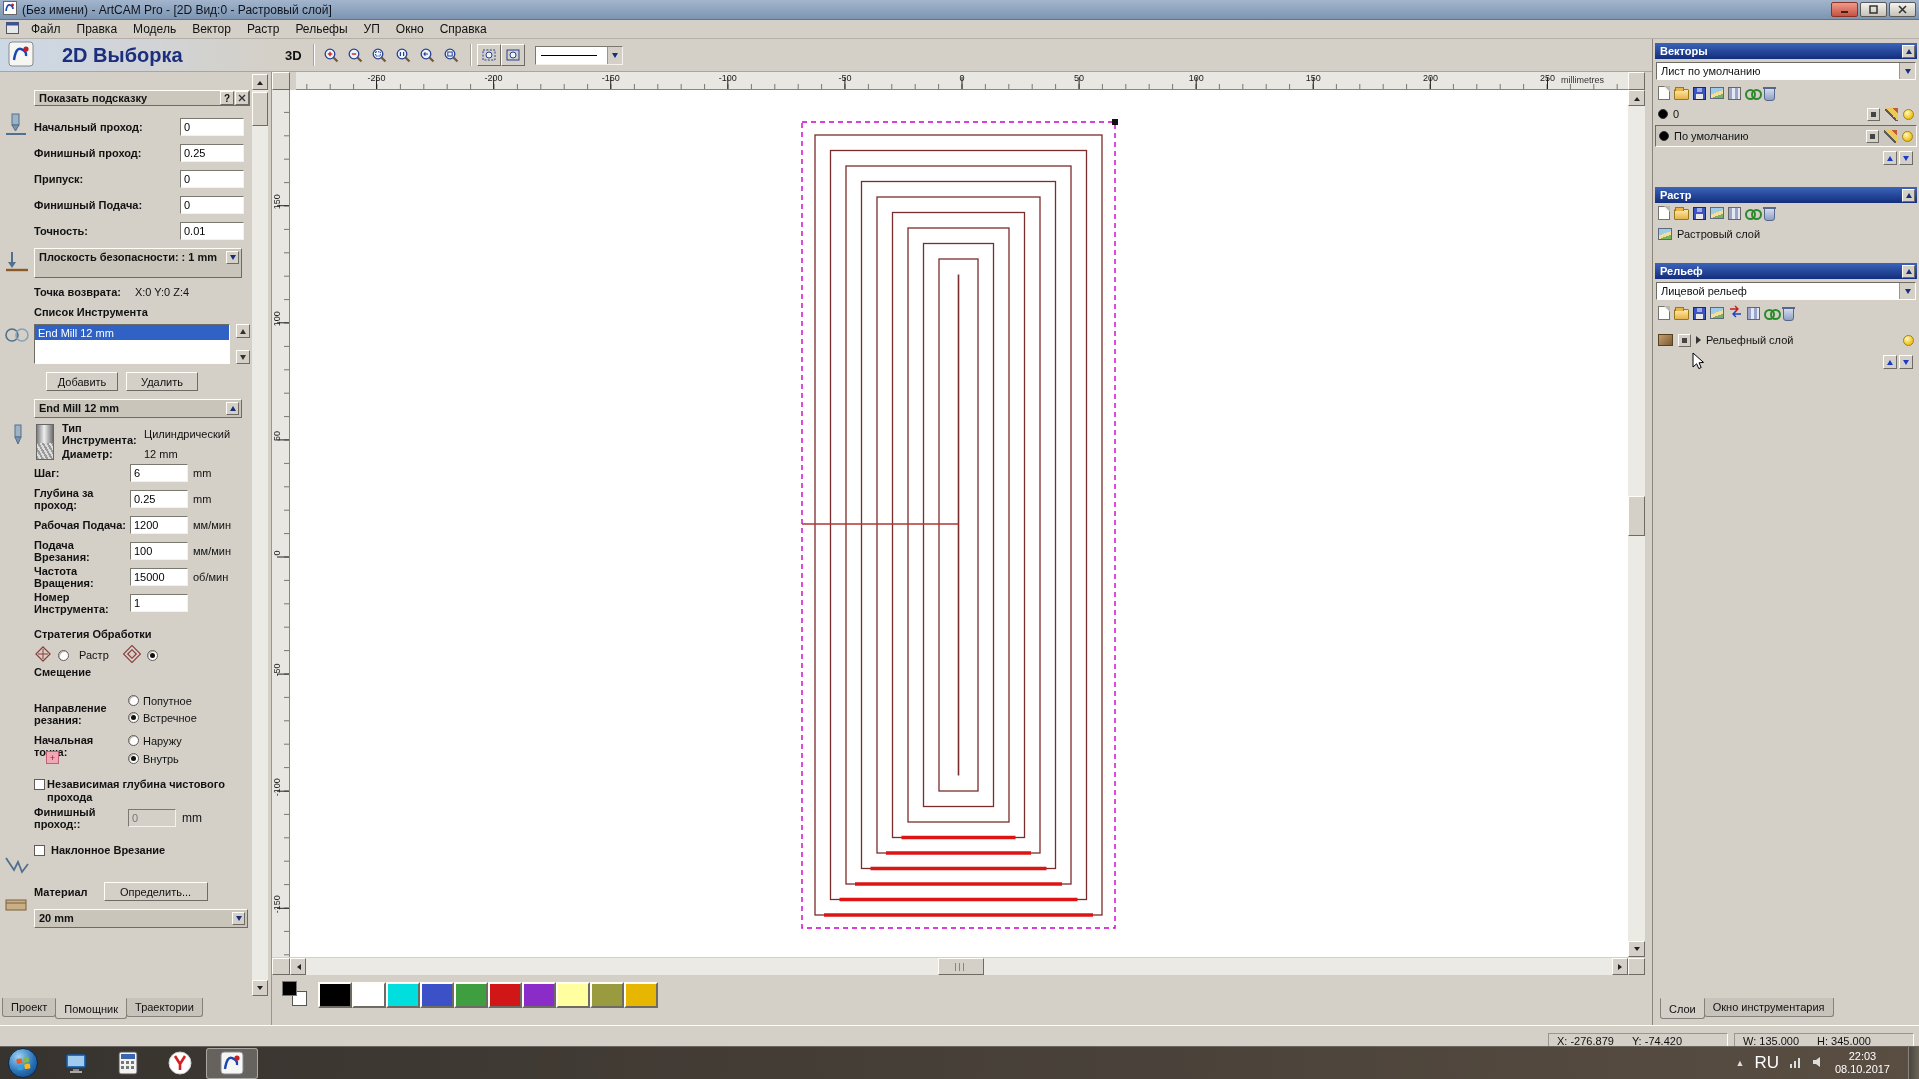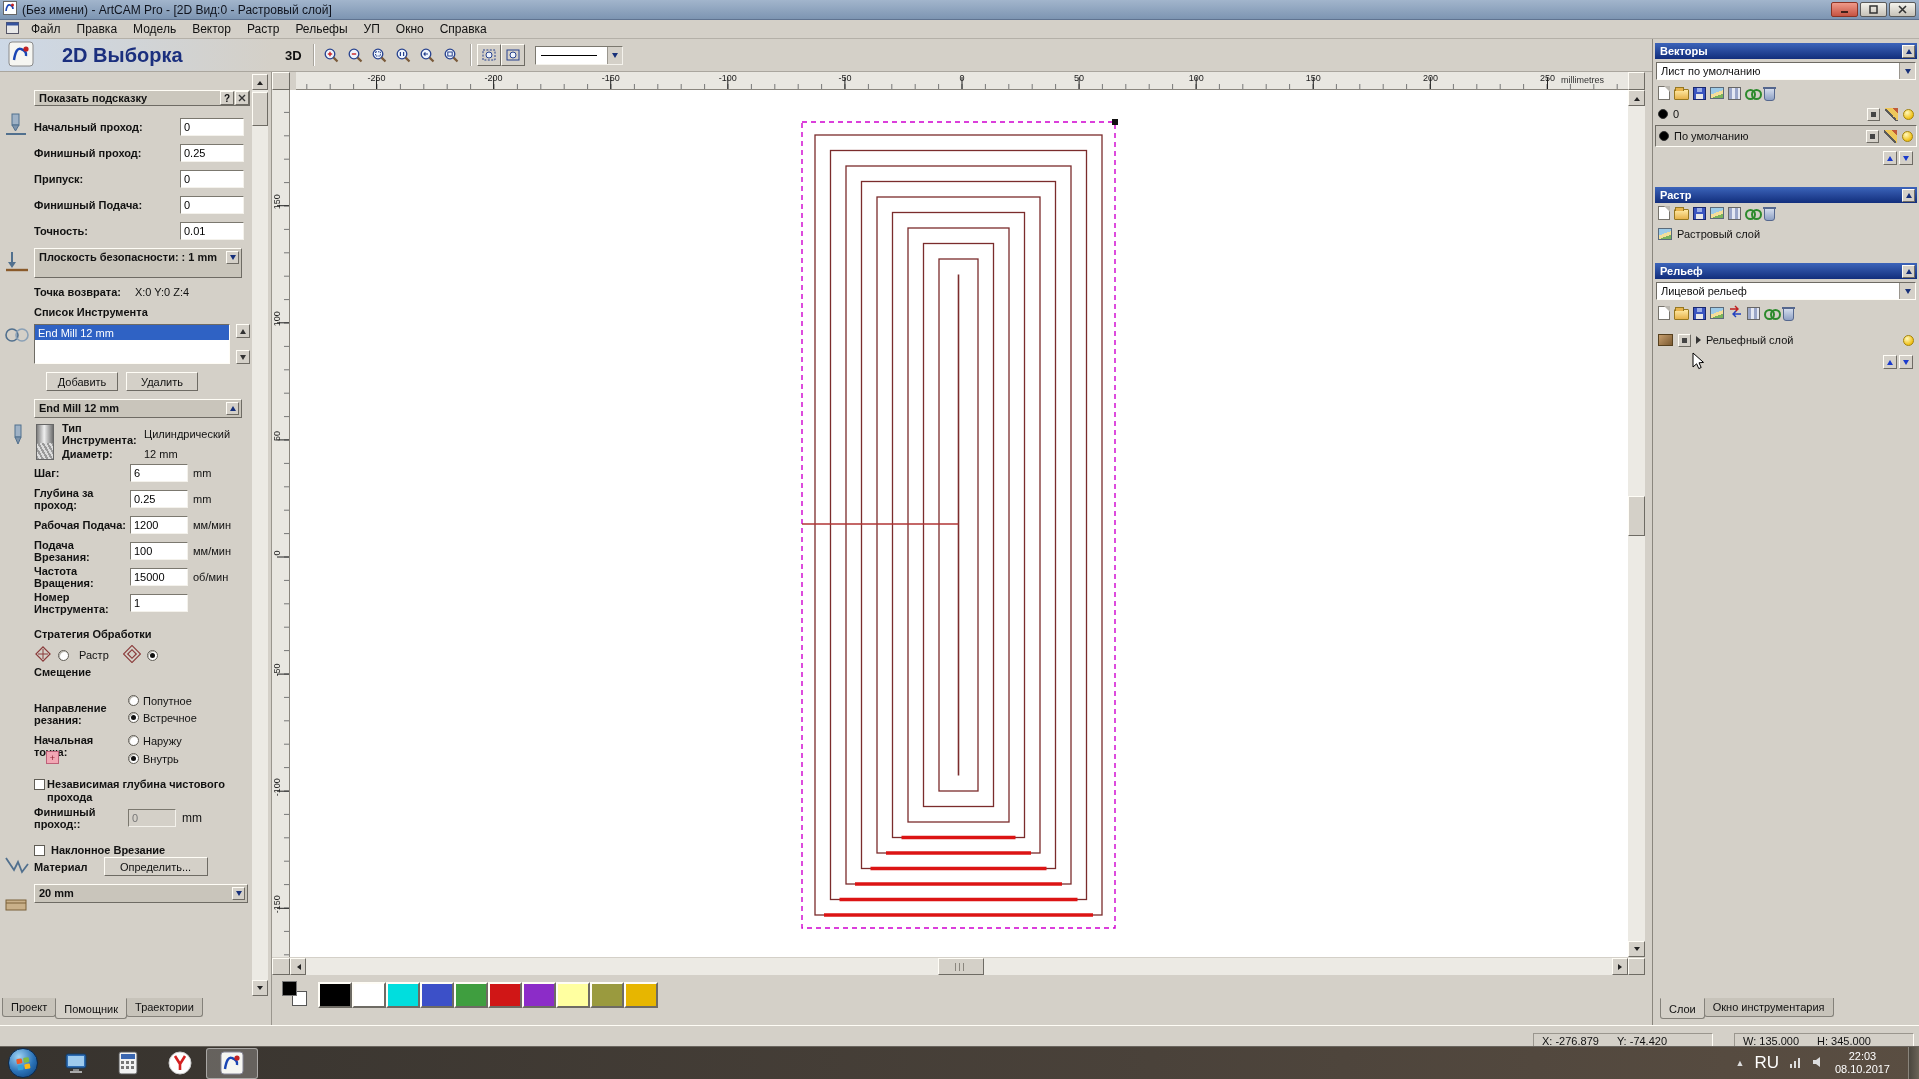"Материал" div.flex { margin-top: 1px -> 26px }
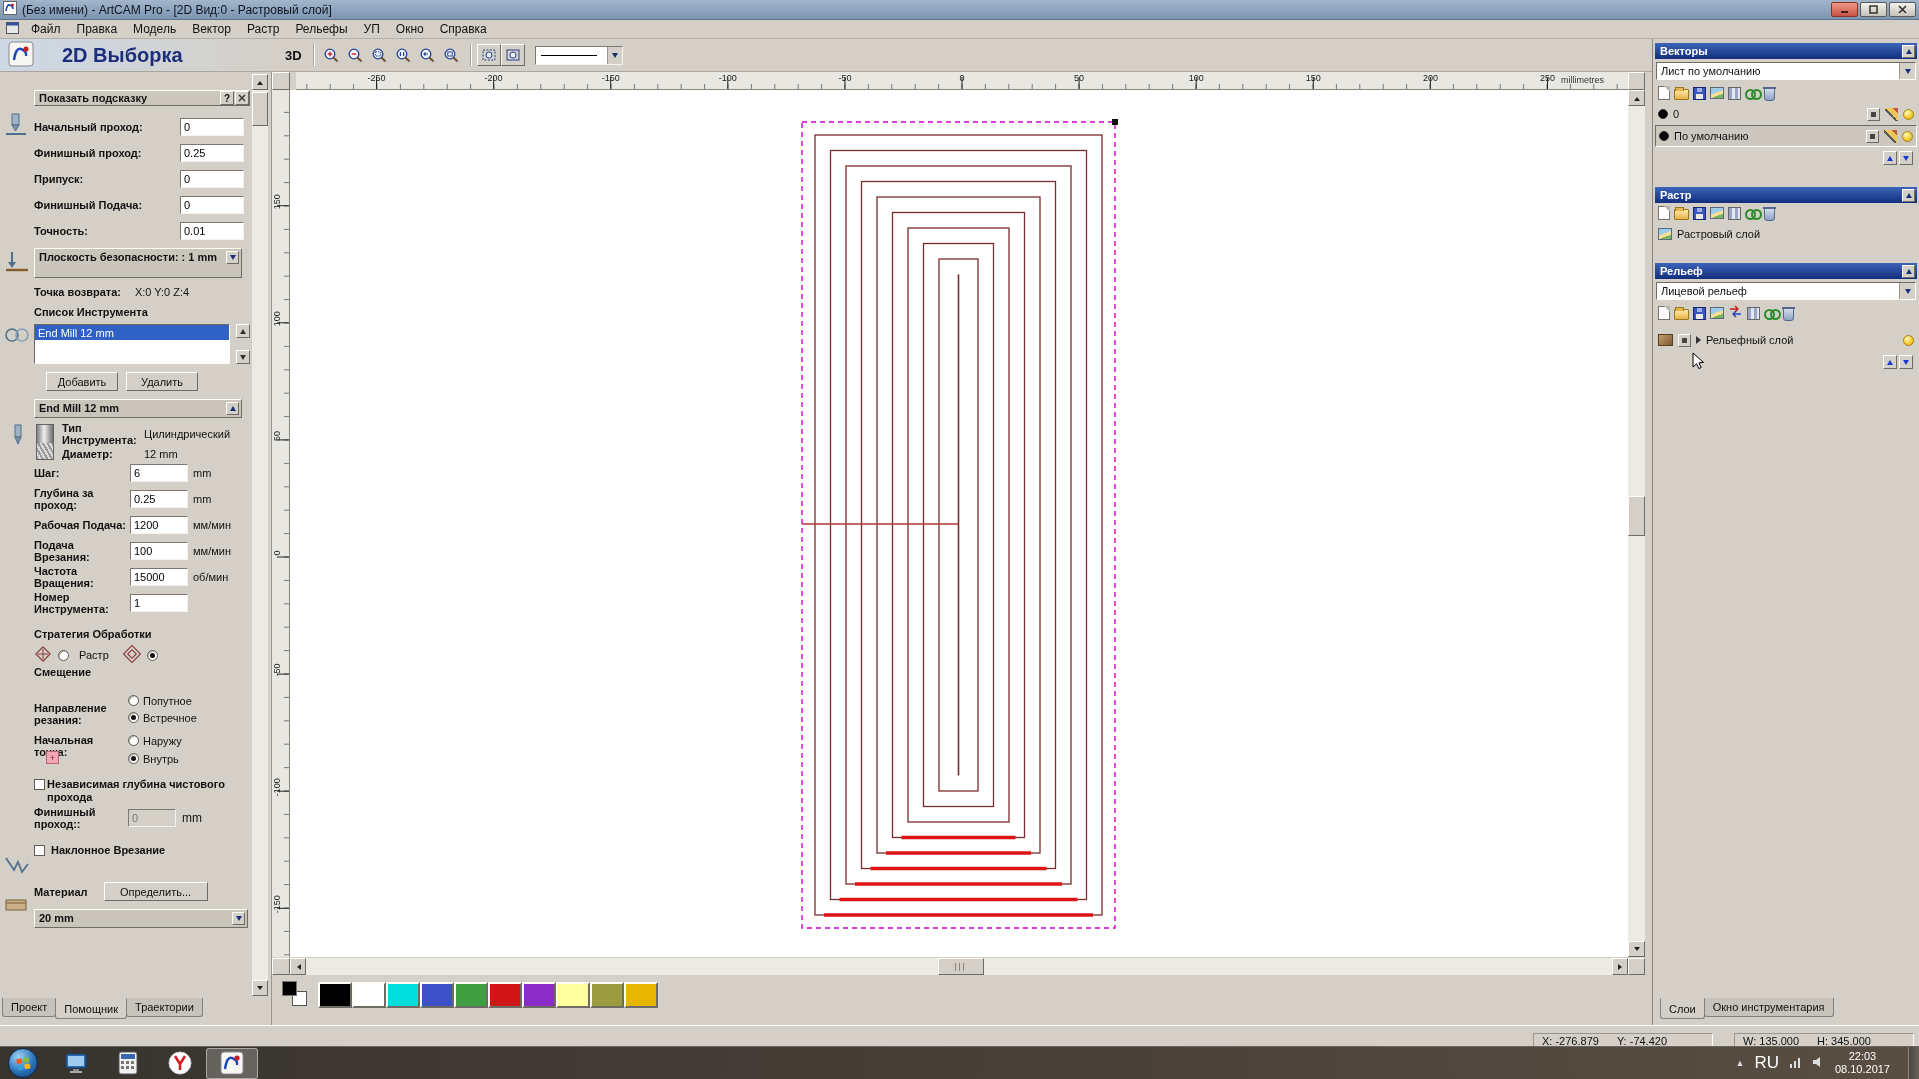"X: -276.879" #statusbar { gap: 21px -> 6px }
